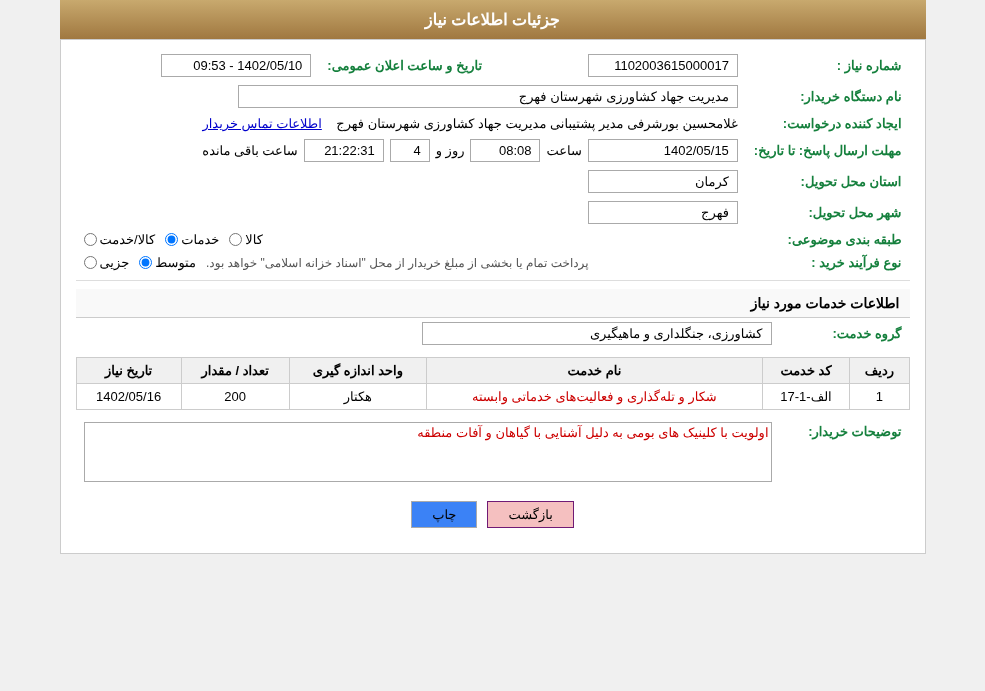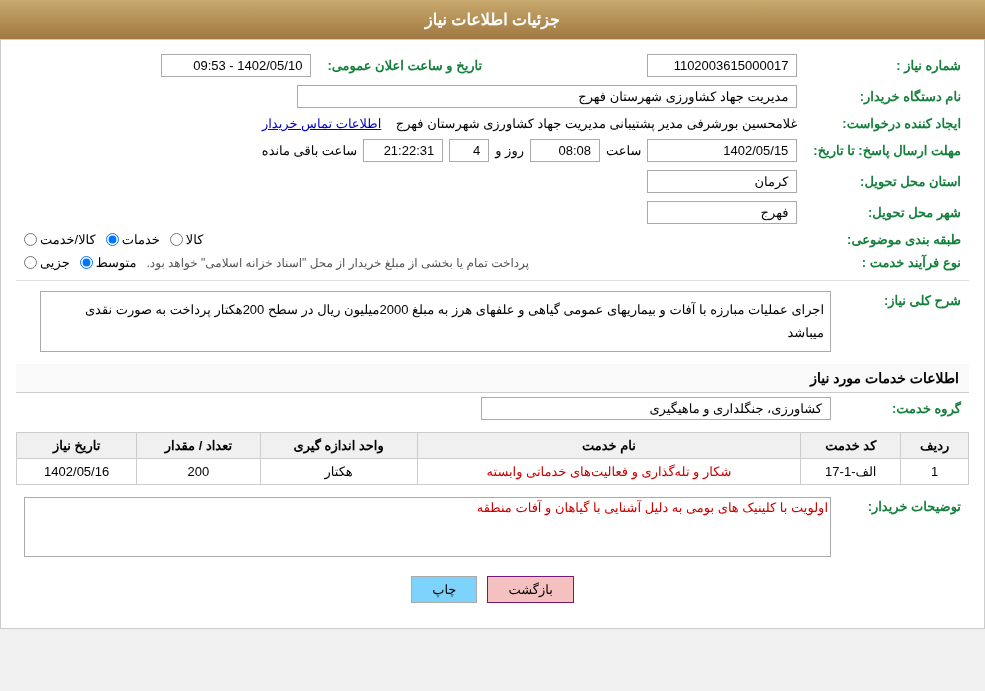"جزئیات اطلاعات نیاز" .main-container { width: 985px -> 866px }
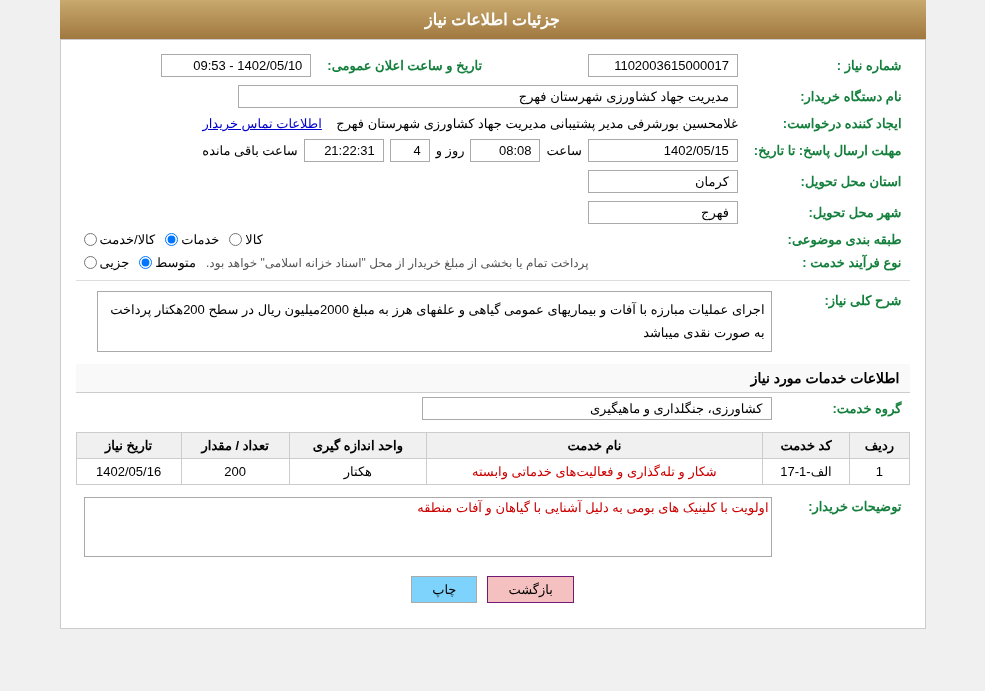"نوع فرآیند خدمت :" td.label-cell { text: خدمت -> خرید }
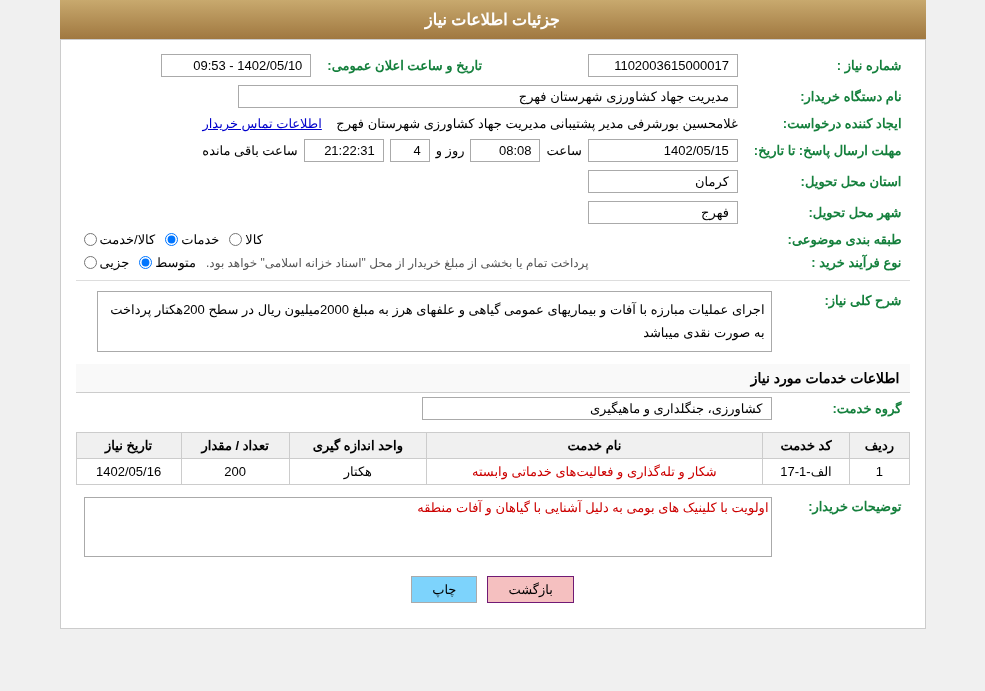"شرح کلی نیاز:" table.info-grid { html: <table> <tbody> <tr> <td>شرح کلی نیاز:</td> <td> <div> <span>اجرای عملیات مبارزه با آفات و بیماریهای عمومی گیاهی و علفهای هرز به مبلغ 2000میلیون ریال در سطح 200هکتار پرداخت به صورت نقدی میباشد</span> </div> </td> </tr> </tbody> </table> -> none }
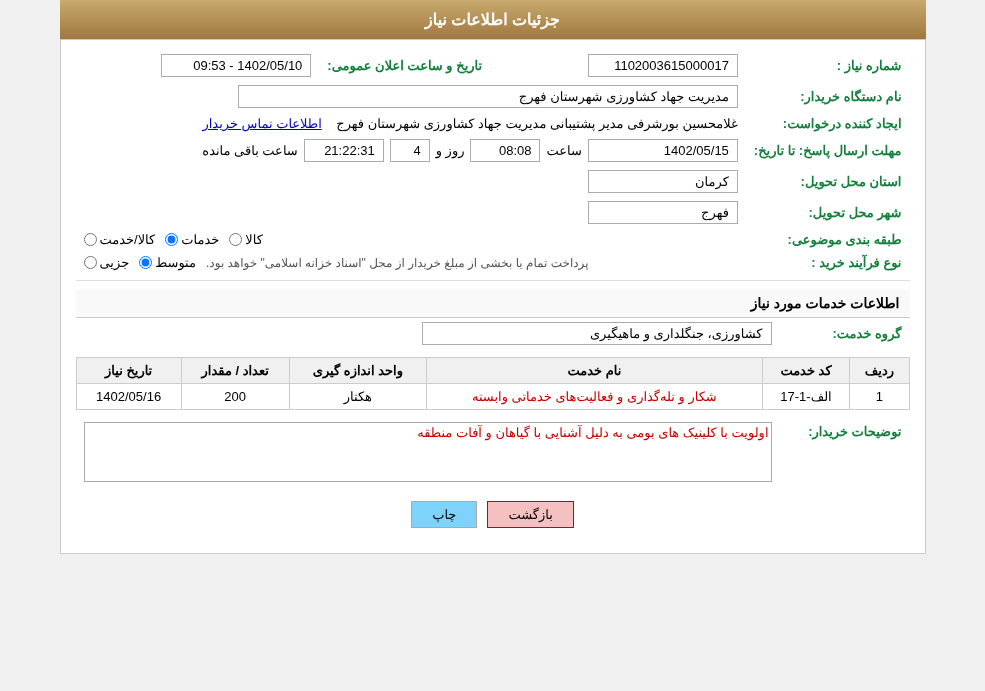"چاپ" .btn-print { background: #7dd3fc -> #3b82f6 }
